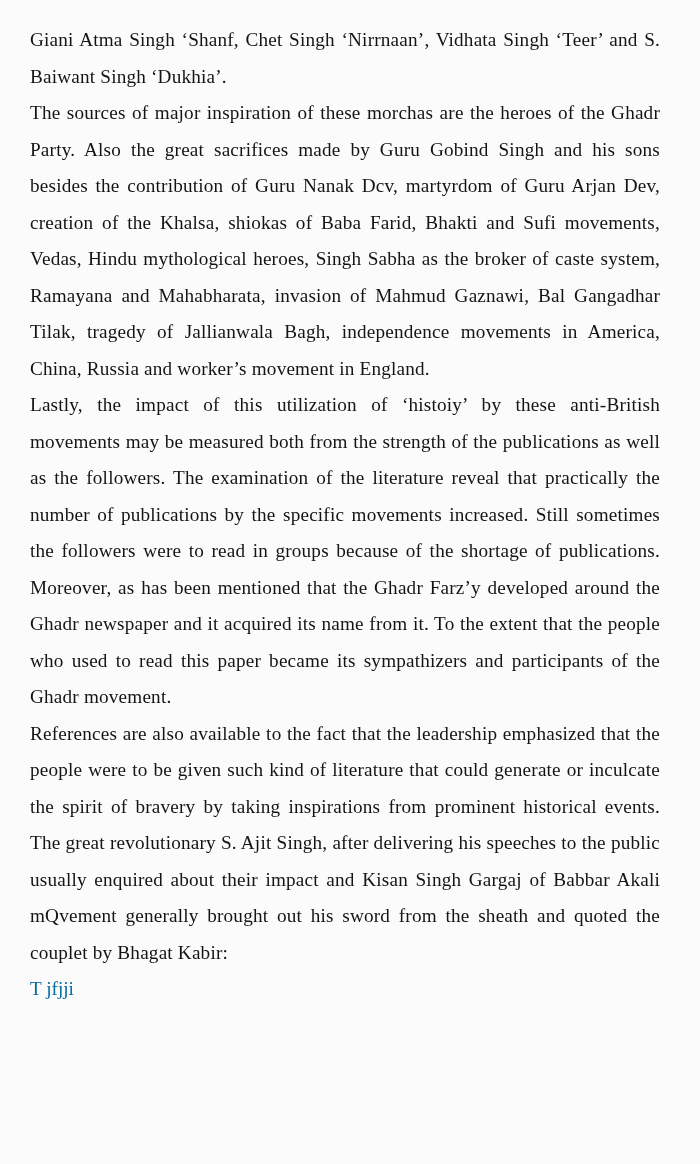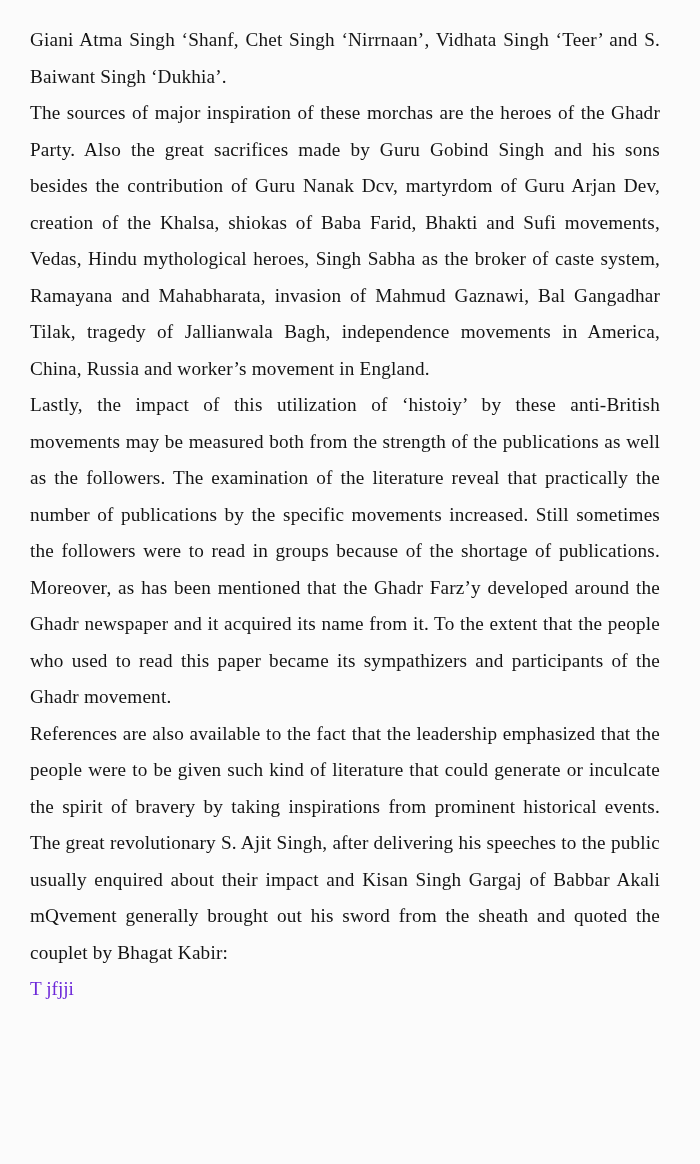"T jfjji" .script-line { color: #6d28d9 -> #0369a1 }
